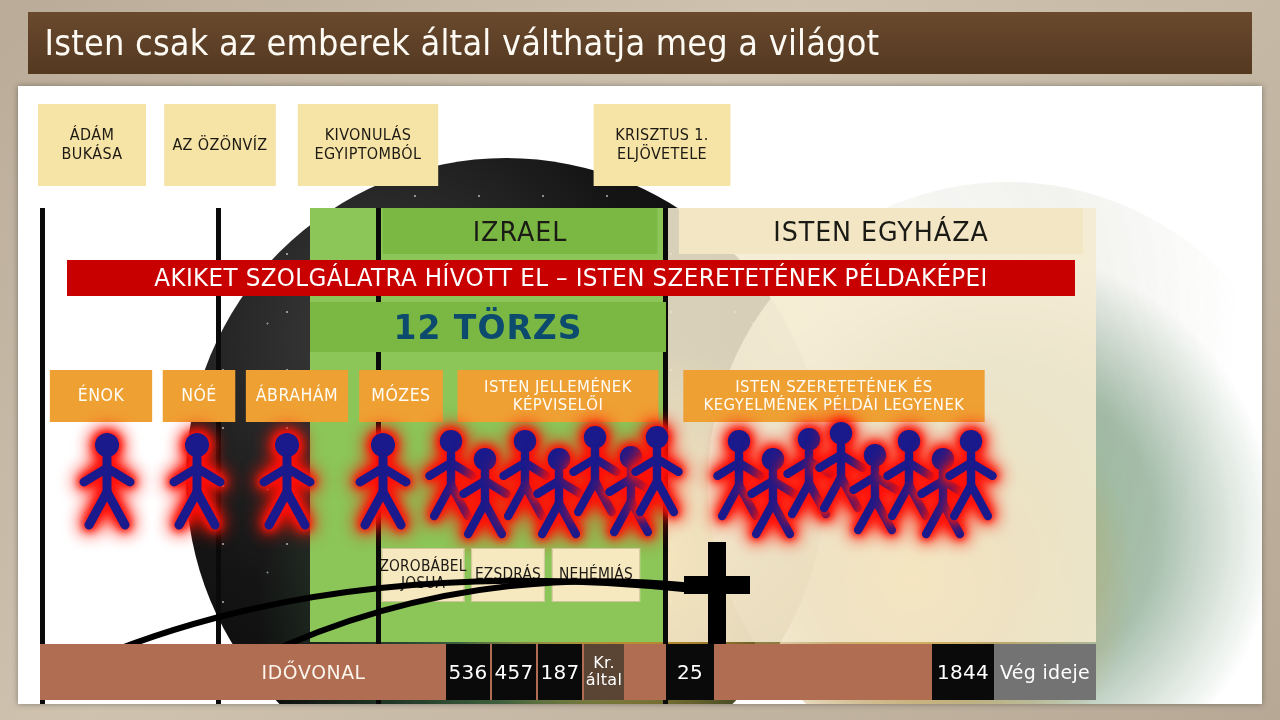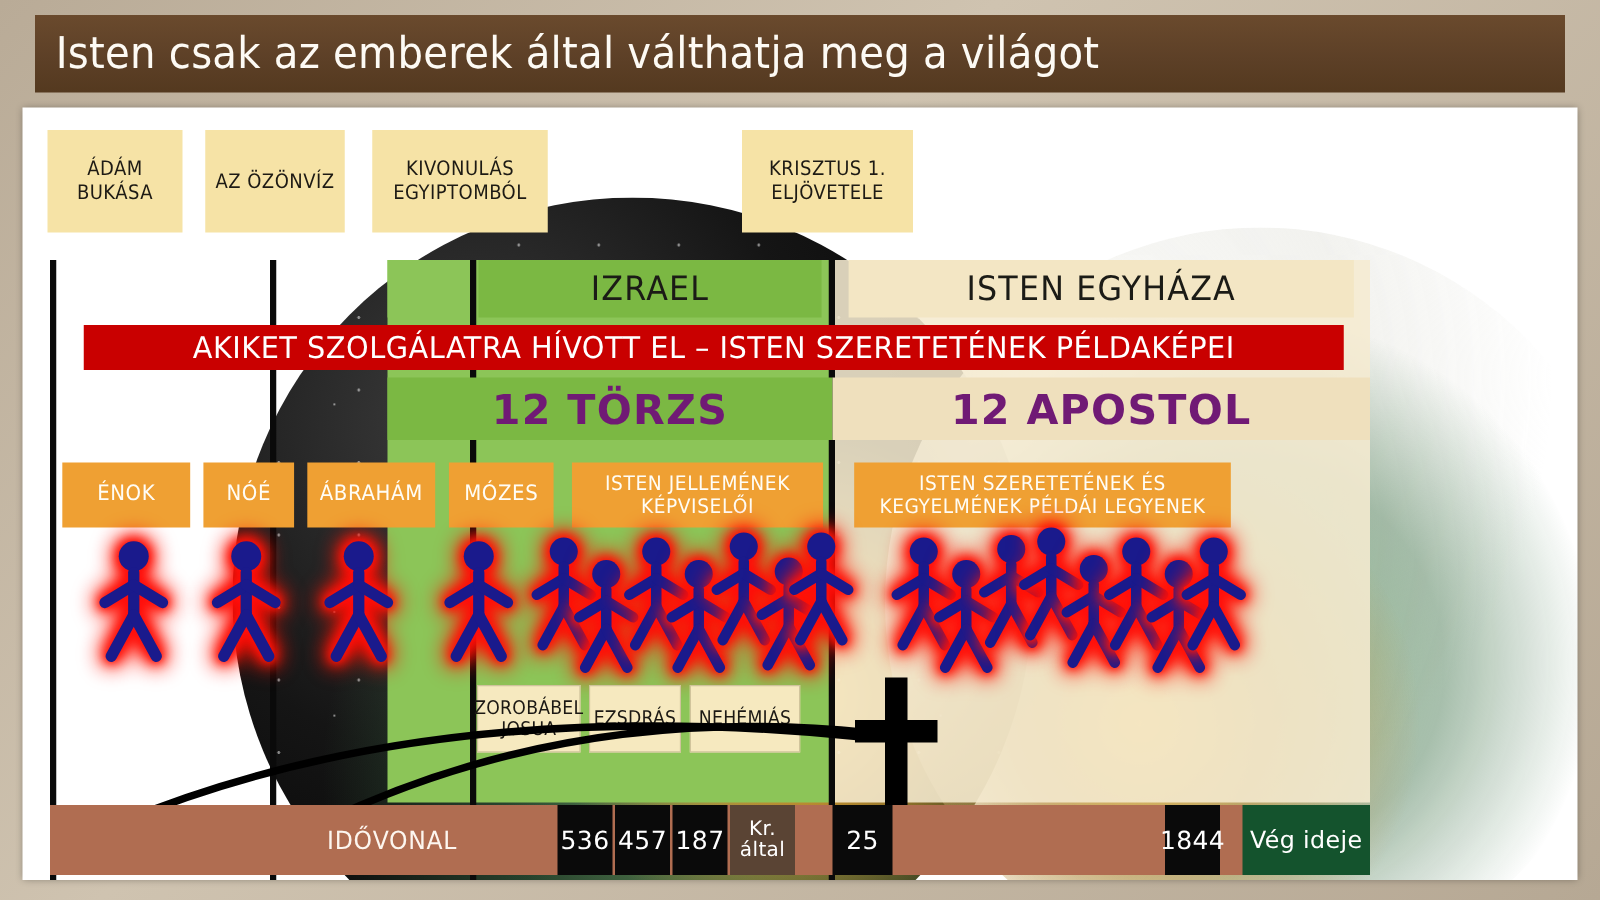"12 TÖRZS" .twelve { color: #701a75 -> #0c4a6e }
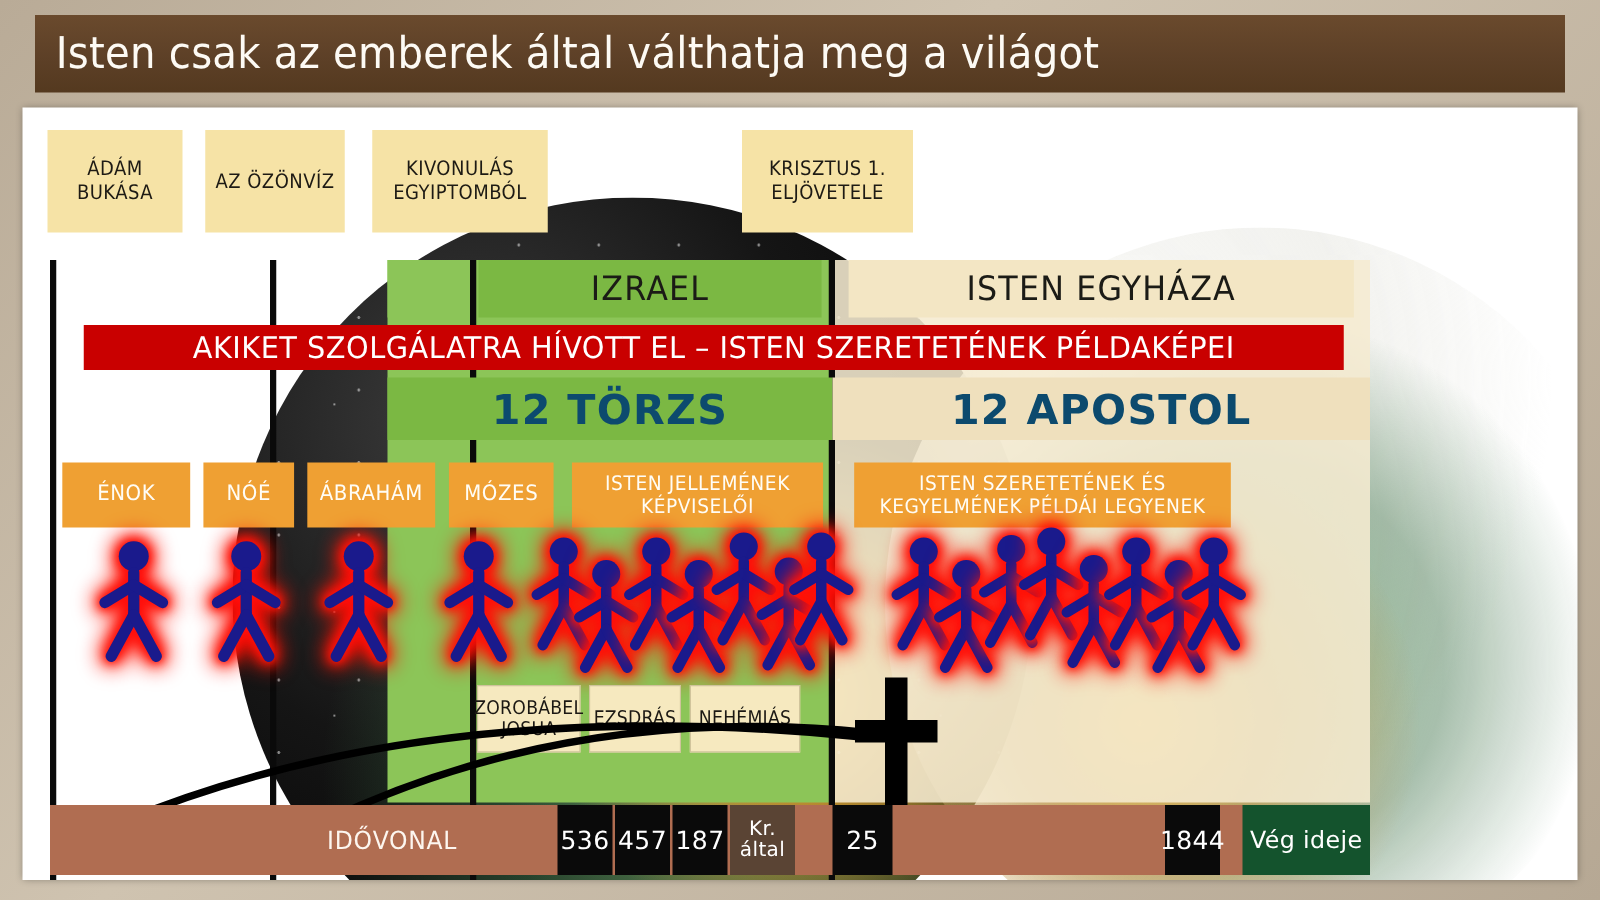"12 APOSTOL" div.twelve { html: <div> <span>12 APOSTOL</span> </div> -> none }
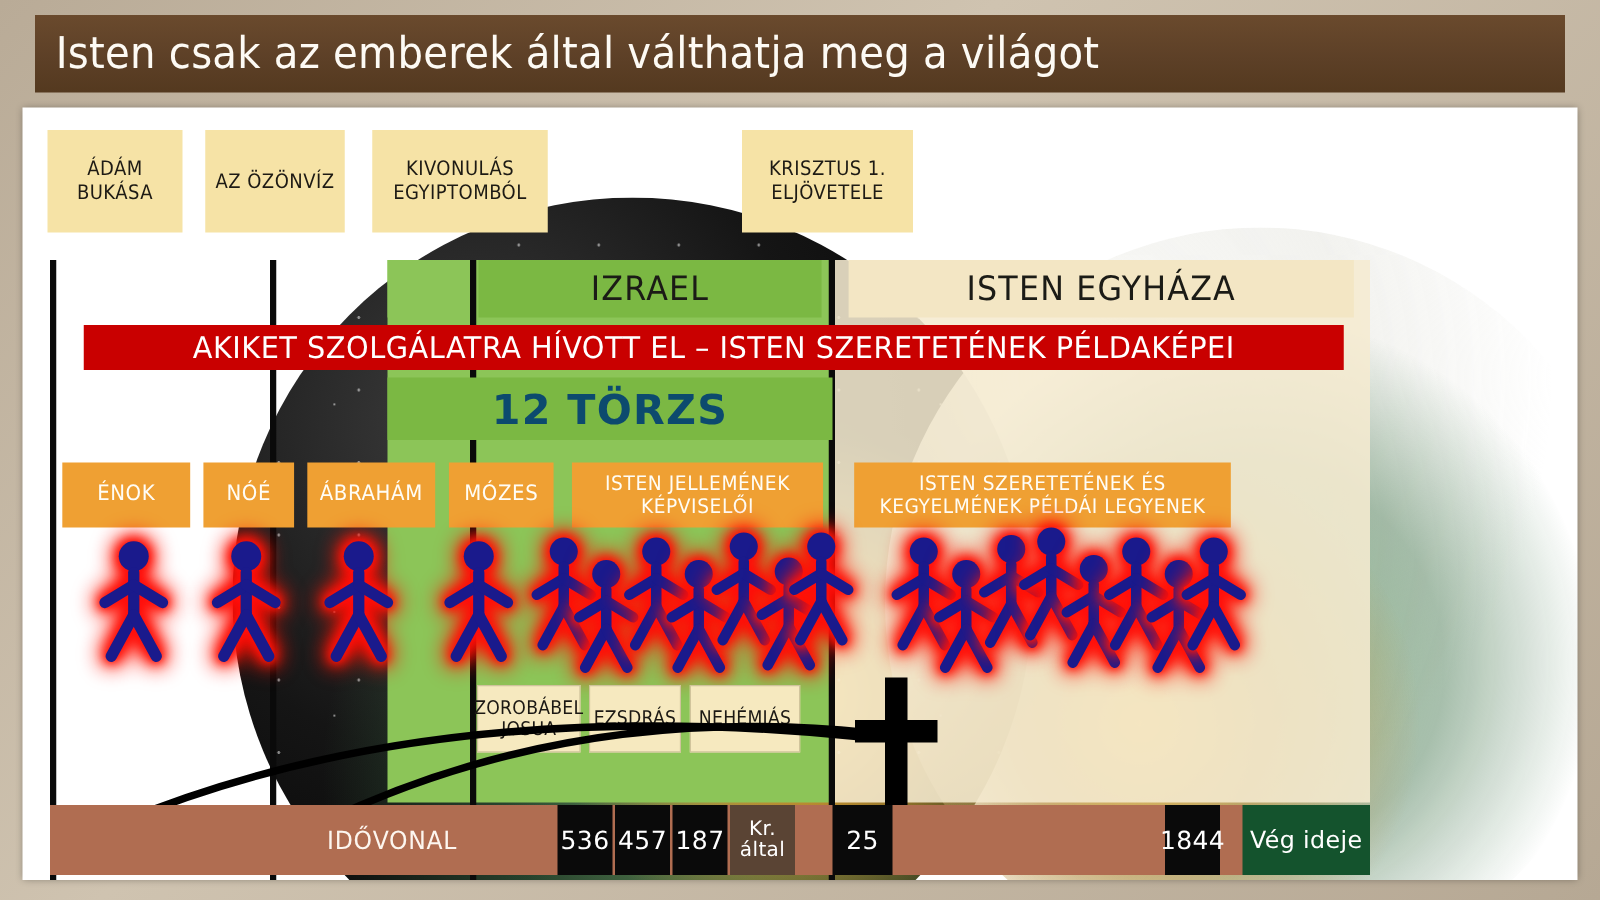"Kr." div.dbox { width: 52px -> 40px }
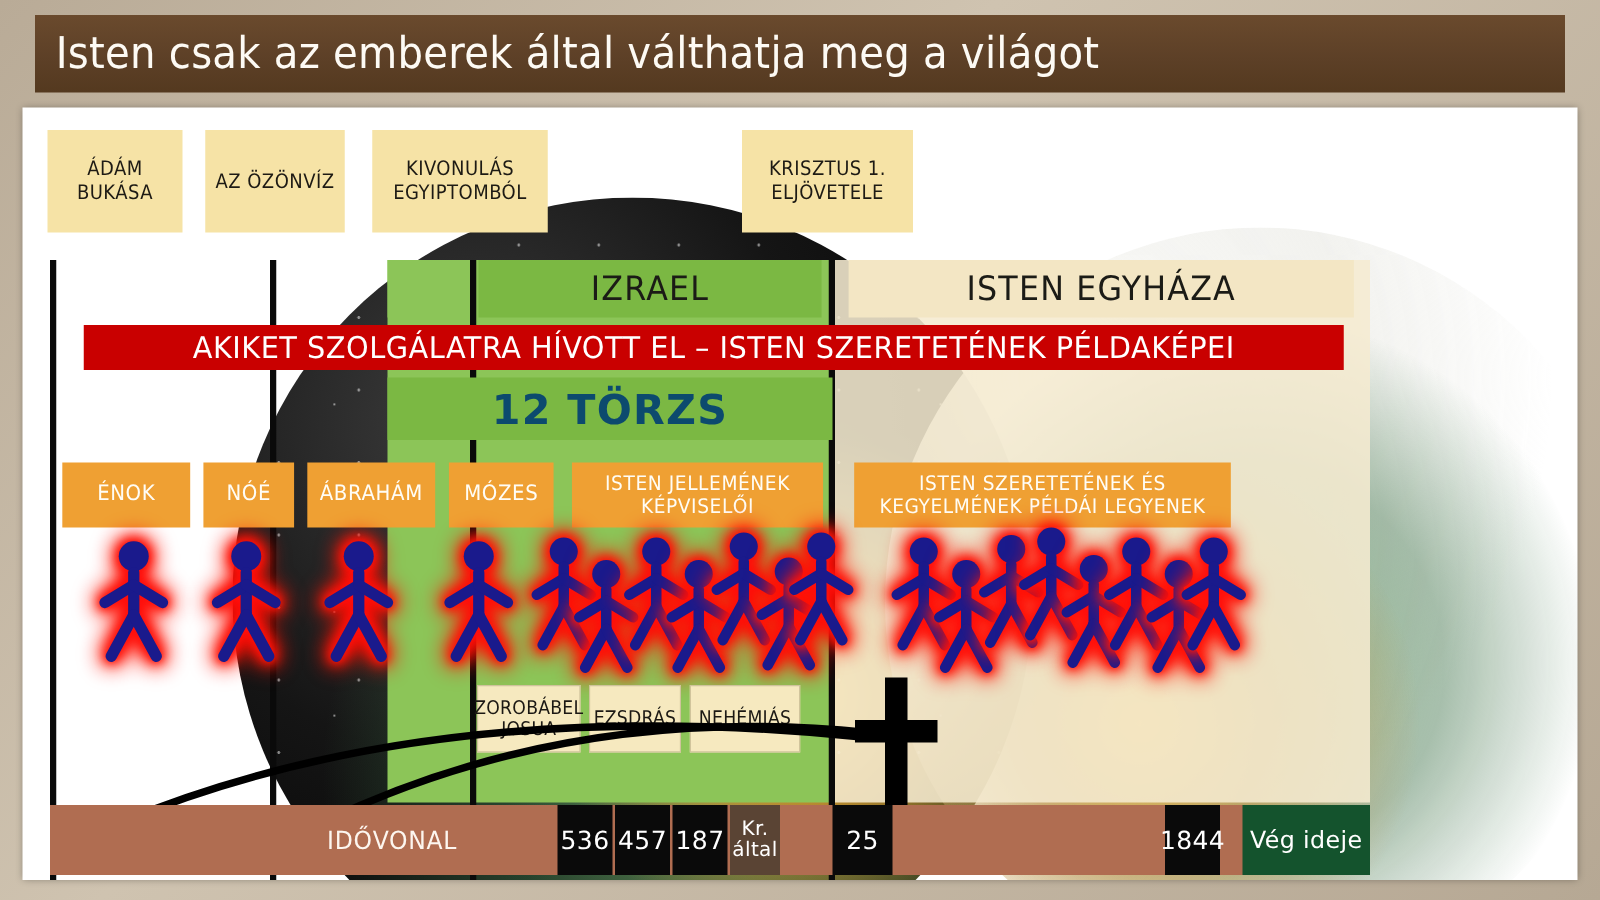"1844" div.dbox { width: 44px -> 62px }
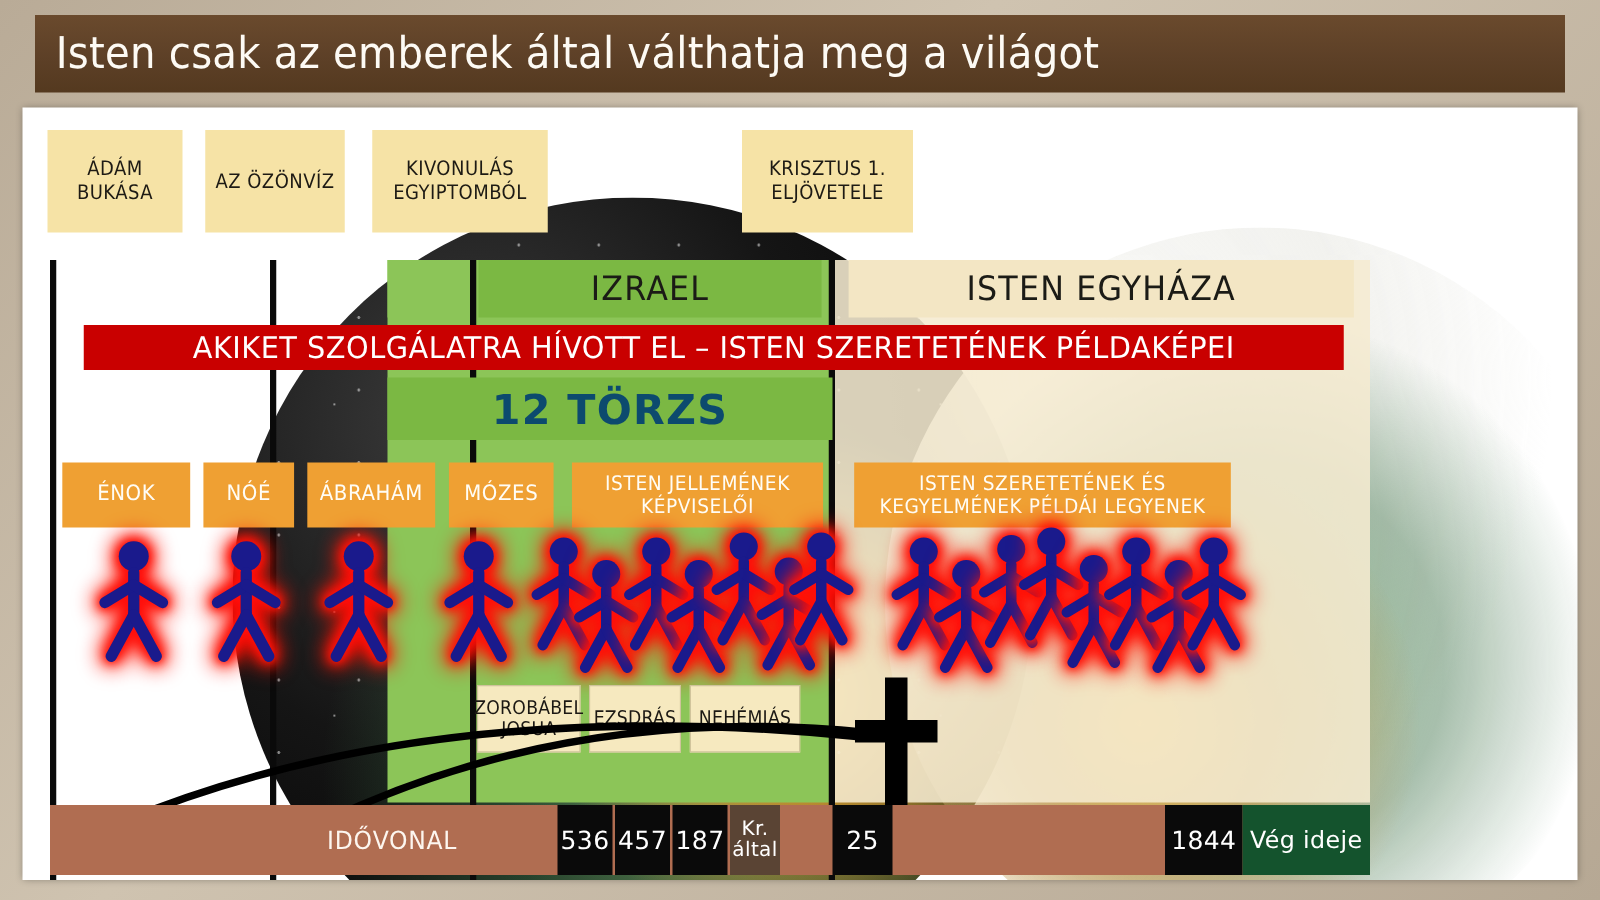"Vég ideje" .dbox.teal { background: #14532d -> #737373 }
